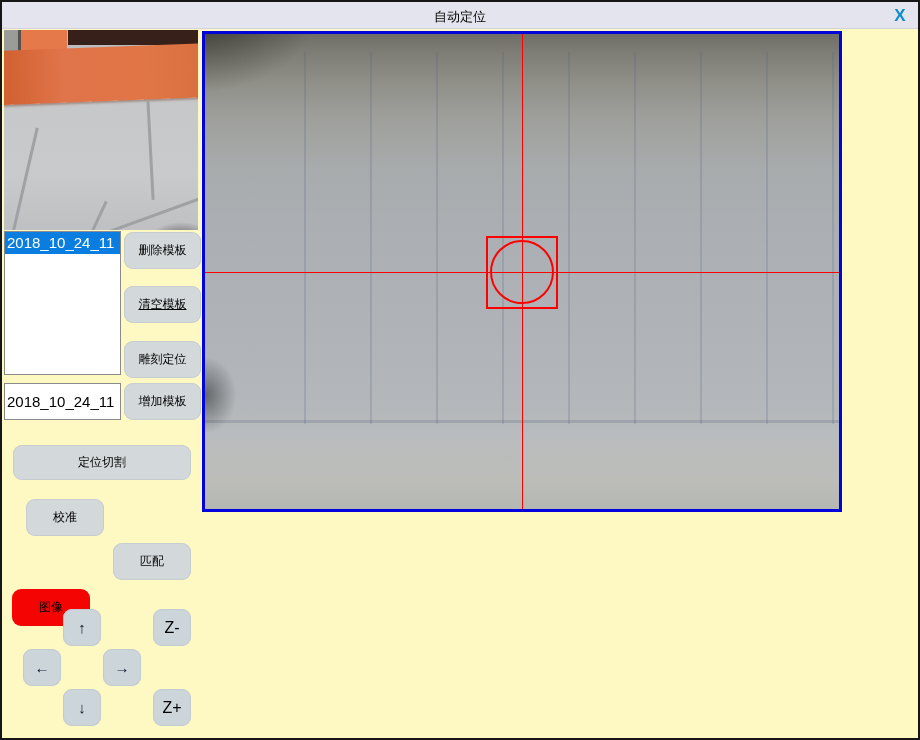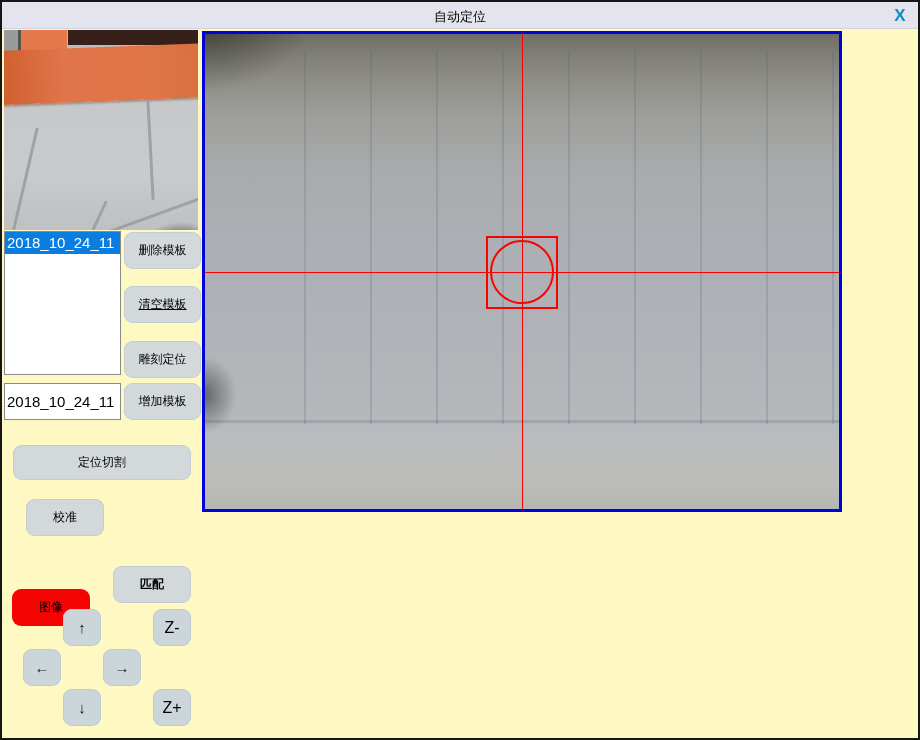"匹配" #btn-match { font-weight: bold -> none; top: 564px -> 541px }
